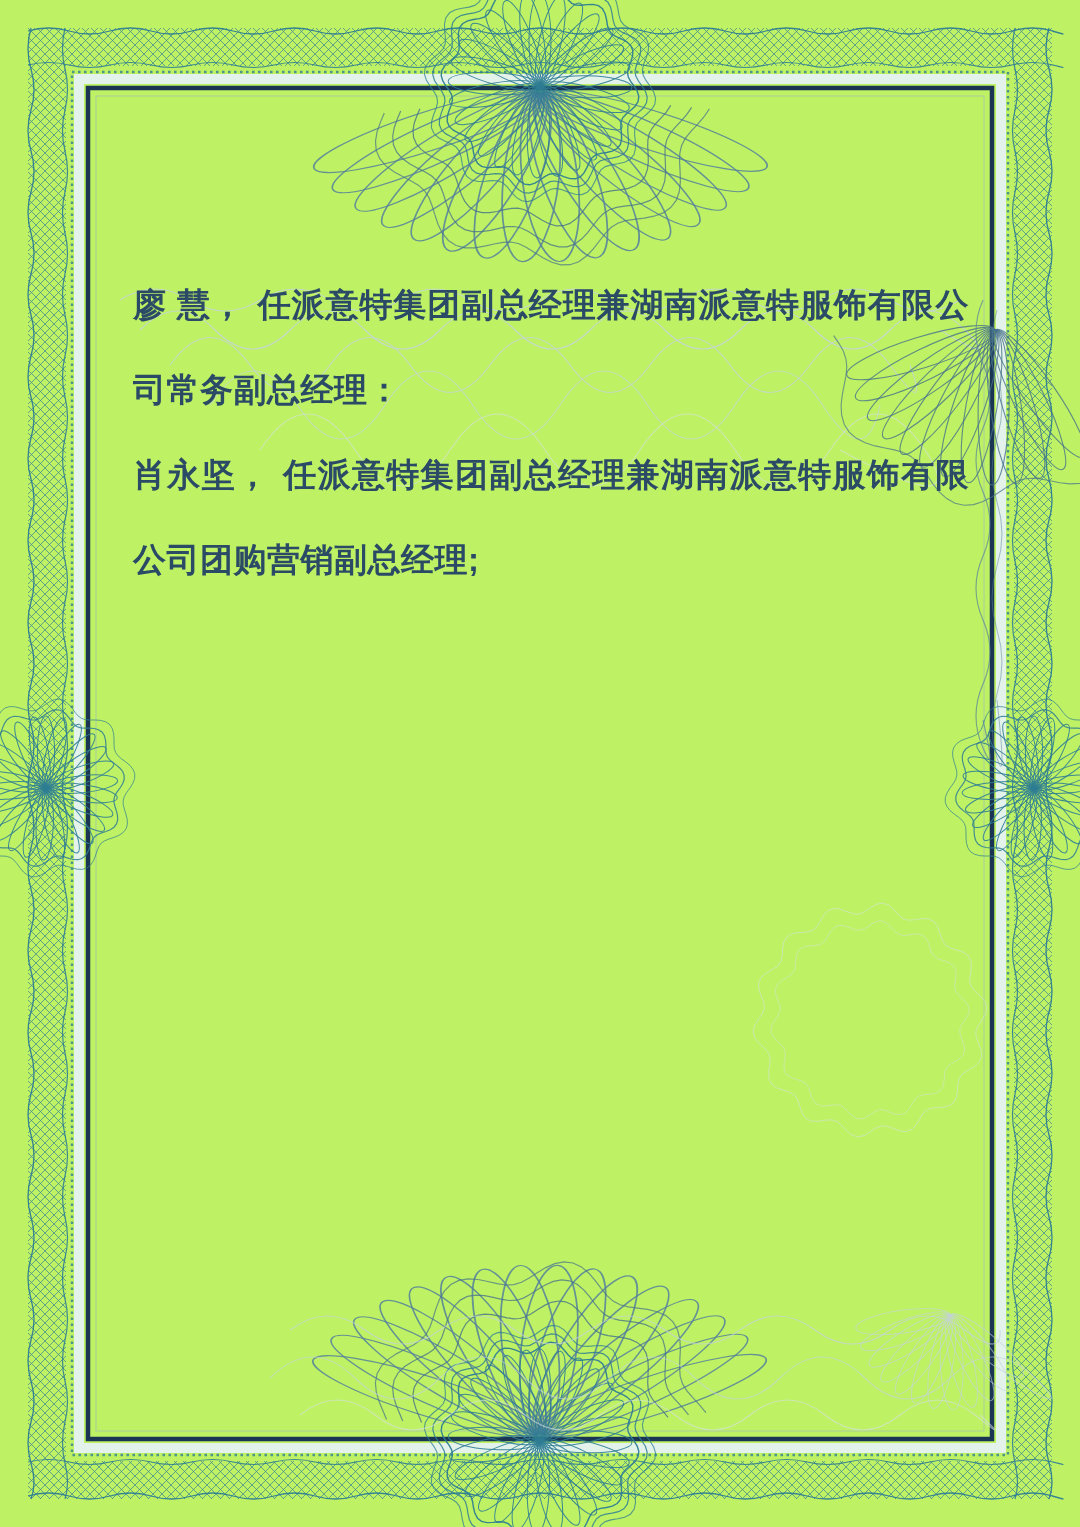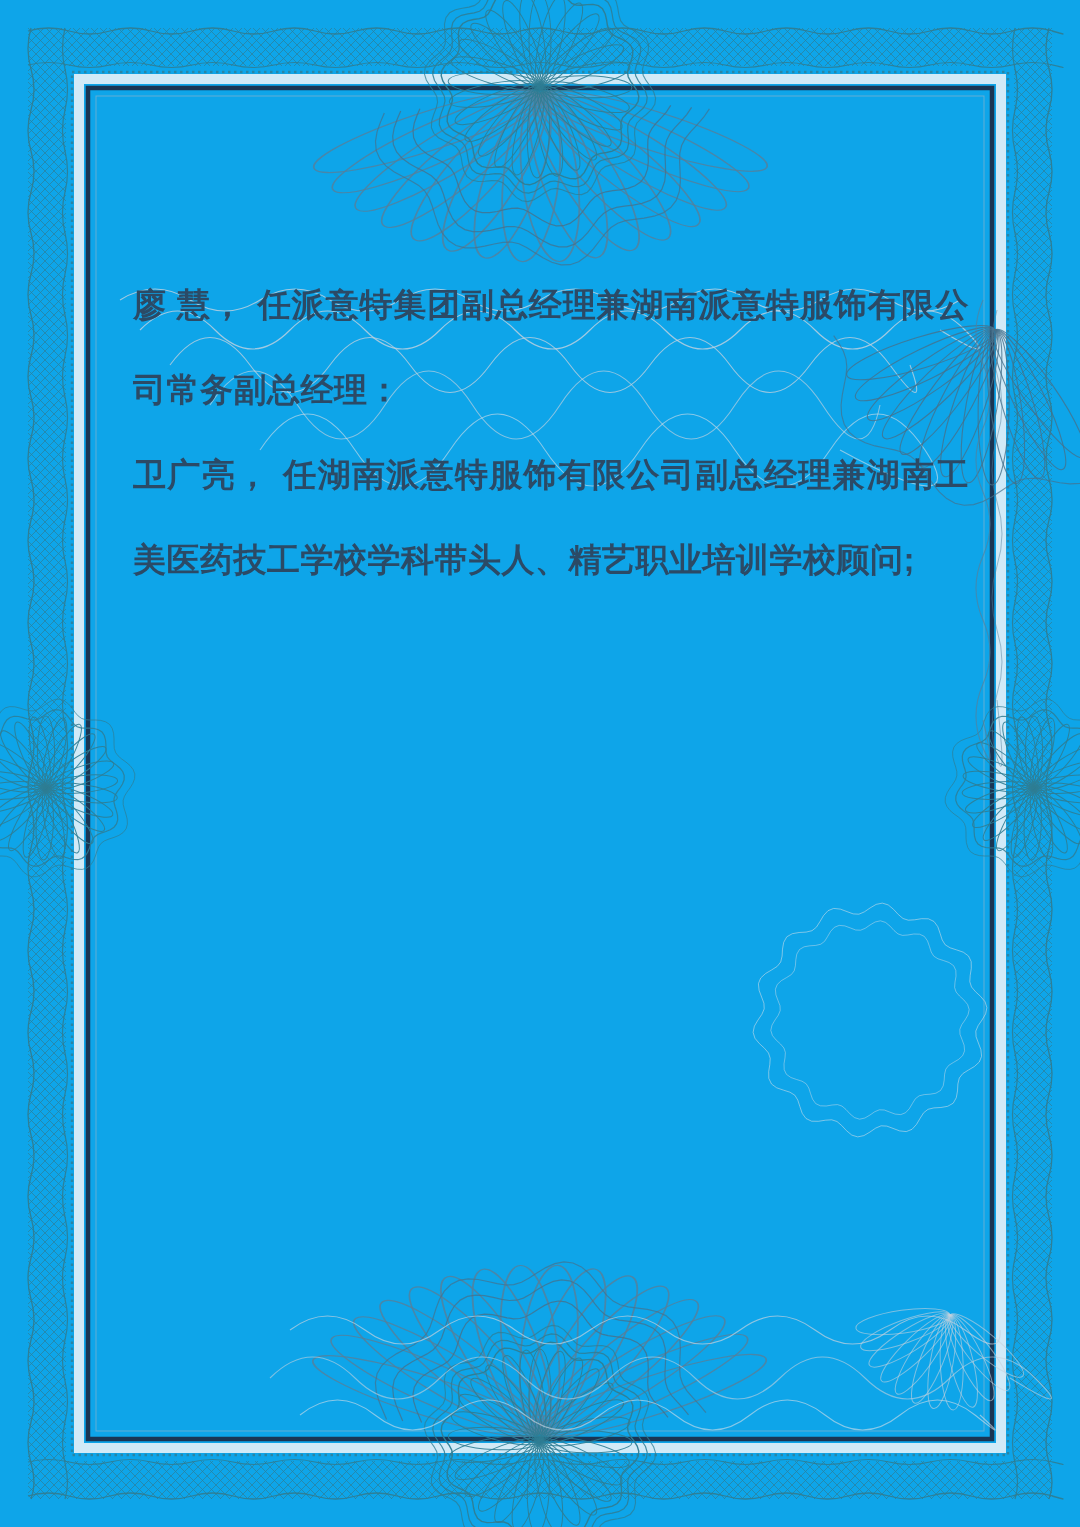"廖 慧， 任派意特集团副总经理兼湖南派意特服饰有限公司常务副总经理：" .page { background: #0ea5e9 -> #bef264 }
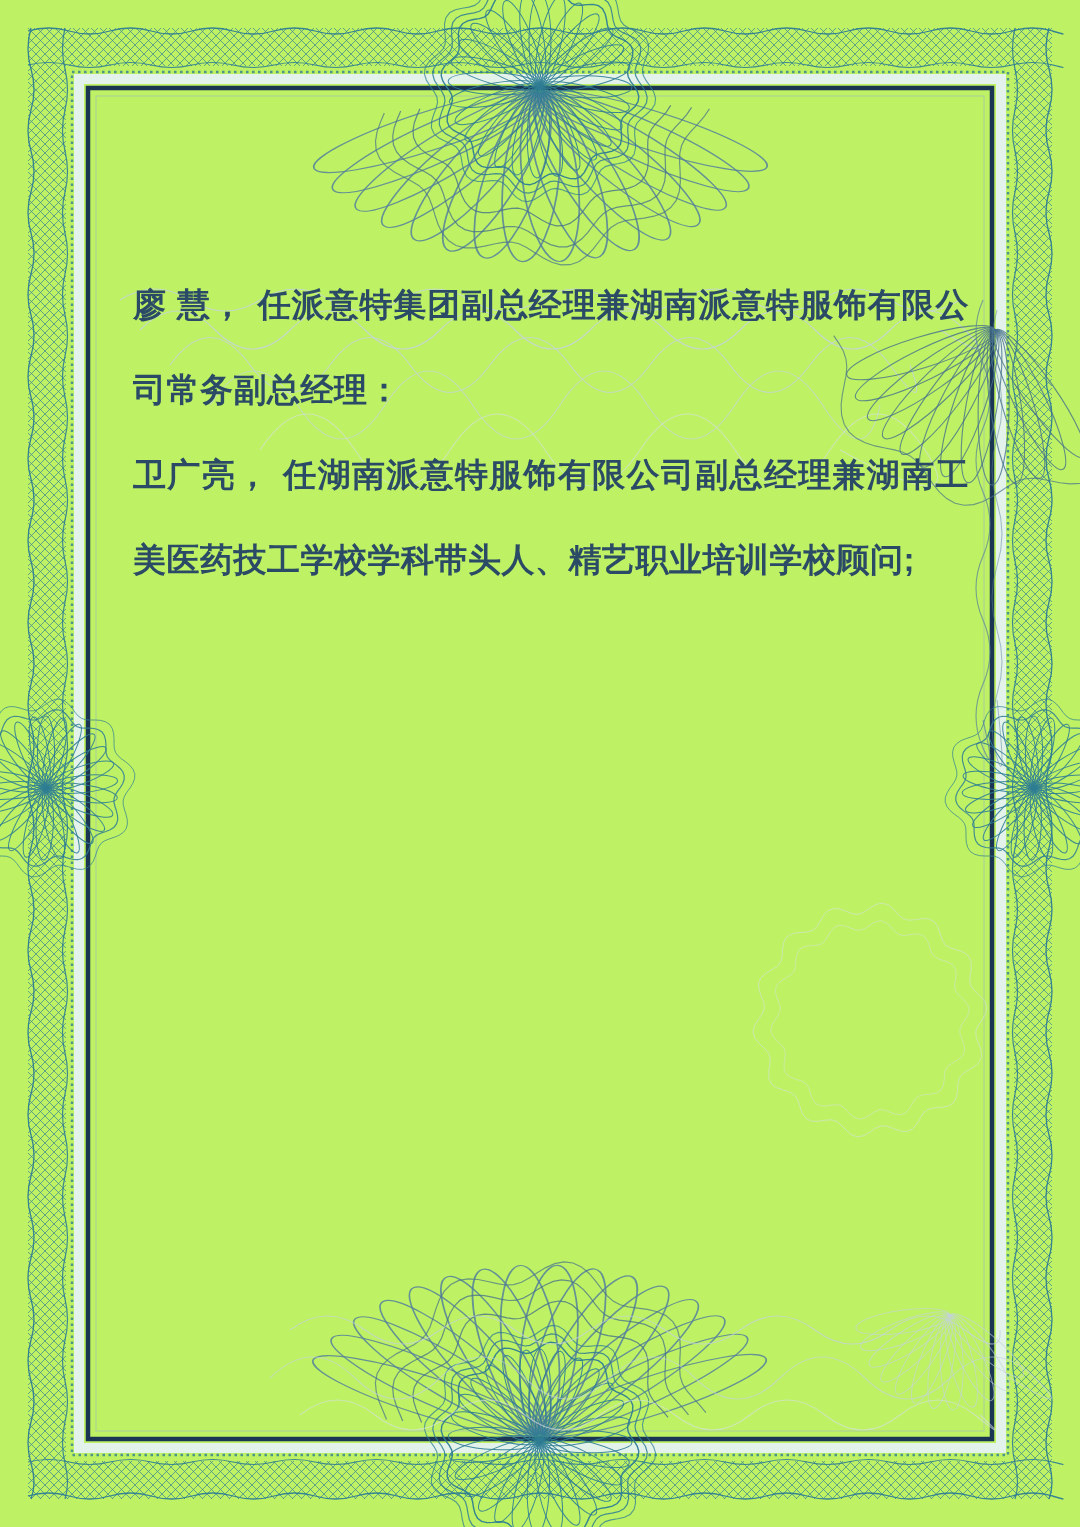"肖永坚， 任派意特集团副总经理兼湖南派意特服饰有限公司团购营销副总经理;" p { html: none -> <p><span>肖永坚</span><span>，</span><span>任派意特集团副总经理兼湖南派意特服饰有限公司团购营销副总经理;</span></p> }
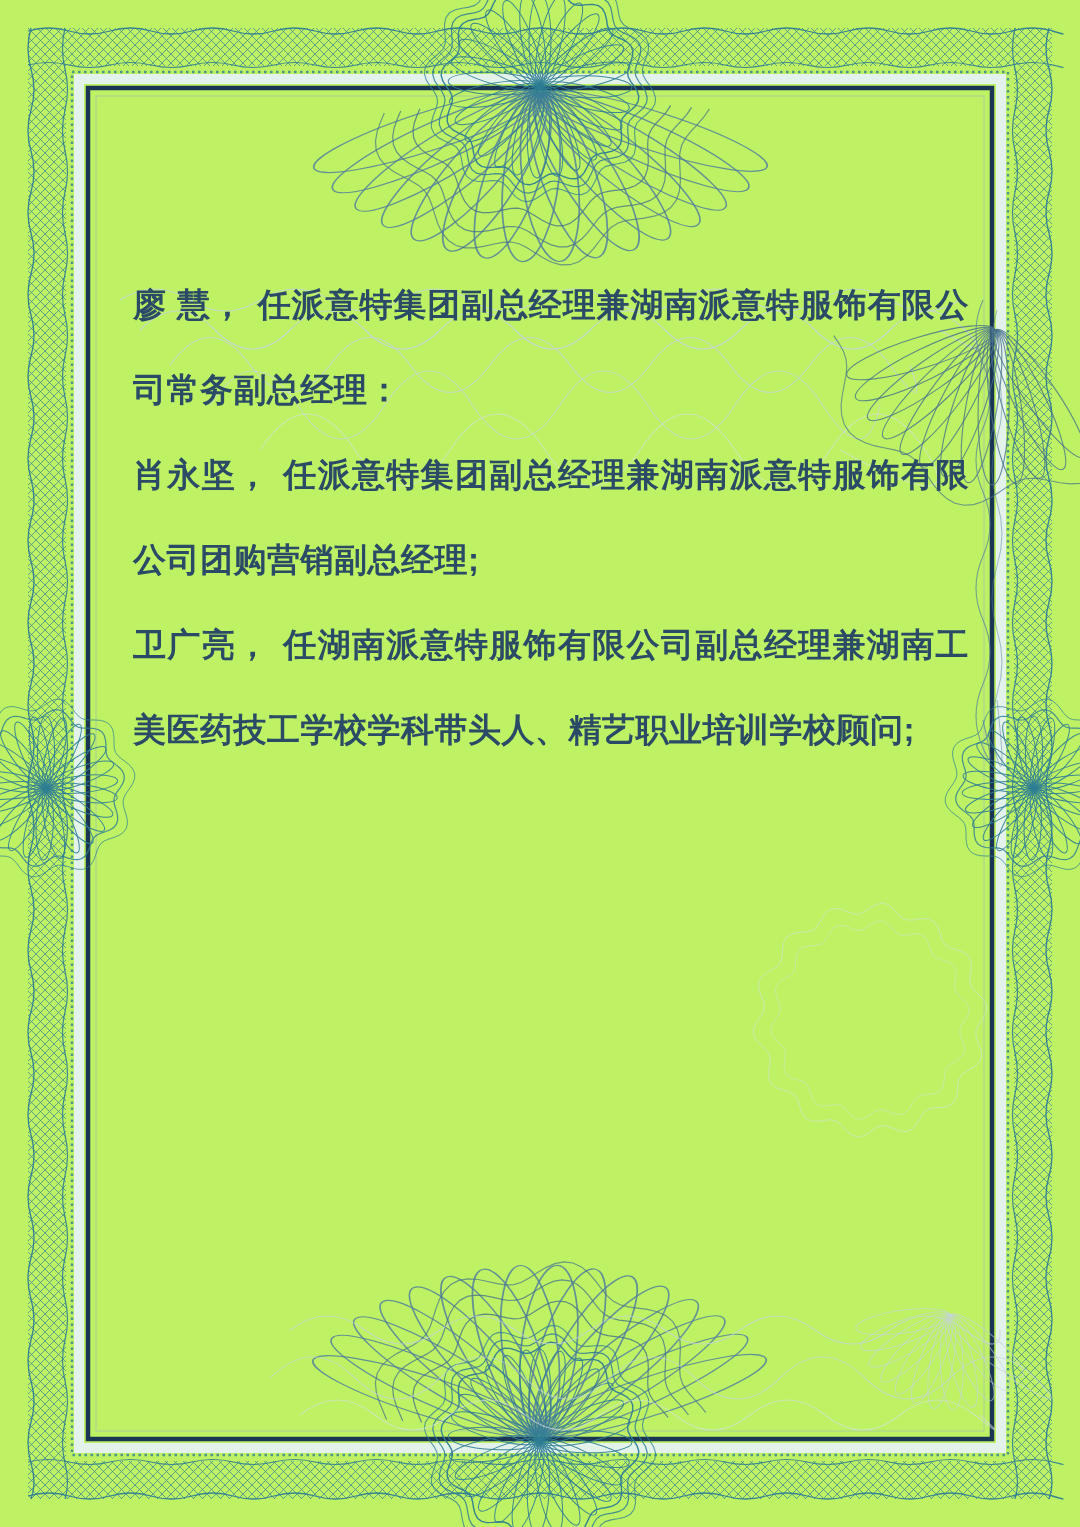"卫广亮，" p { html: <p><span>卫广亮</span><span>，</span><span>任湖南派意特服饰有限公司副总经理兼湖南工美医药技工学校学科带头人、精艺职业培训学校顾问;</span></p> -> none }
